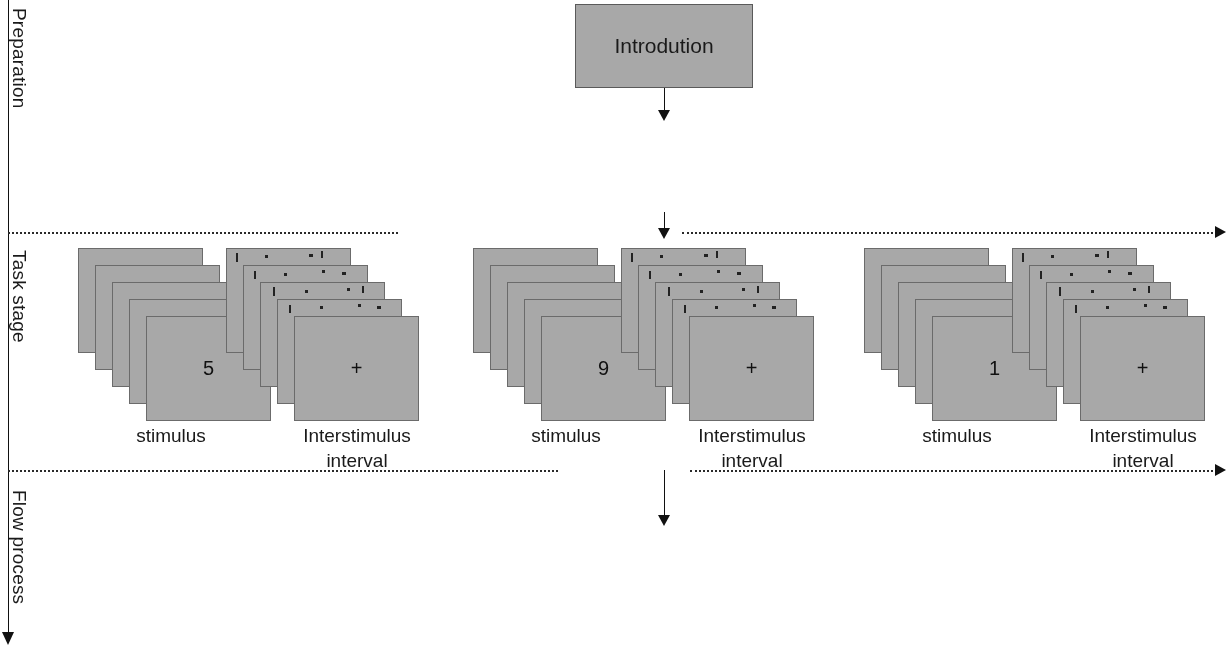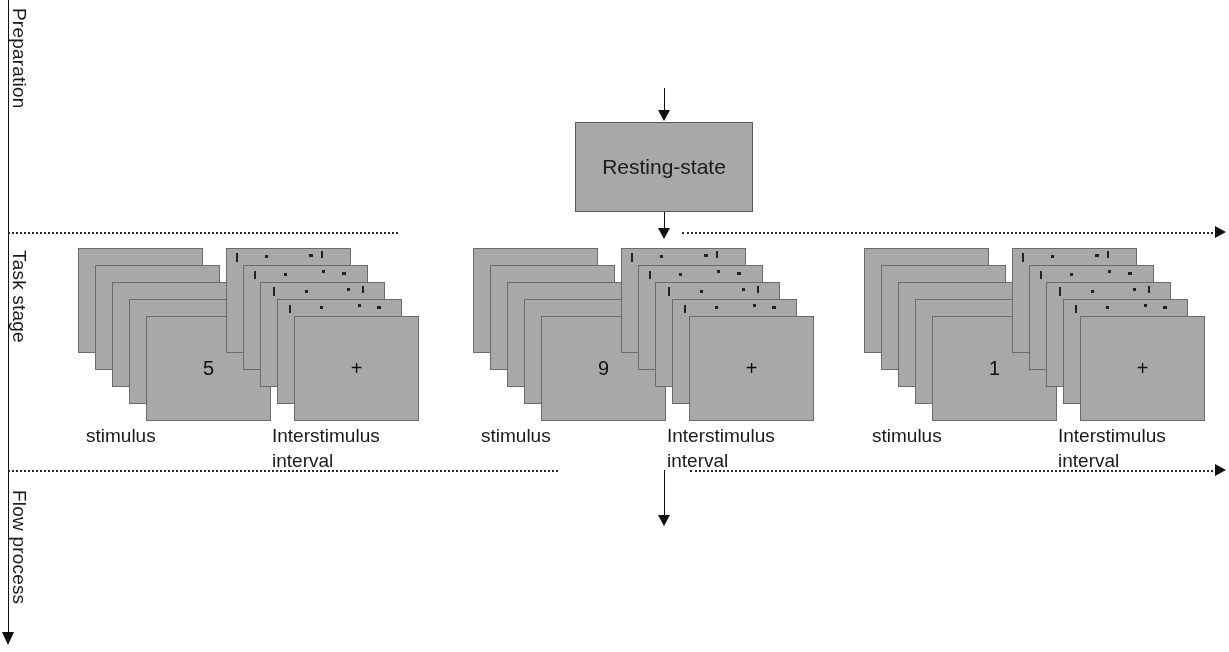"Introdution" div.flow-box { html: none -> <div>Introdution</div> }
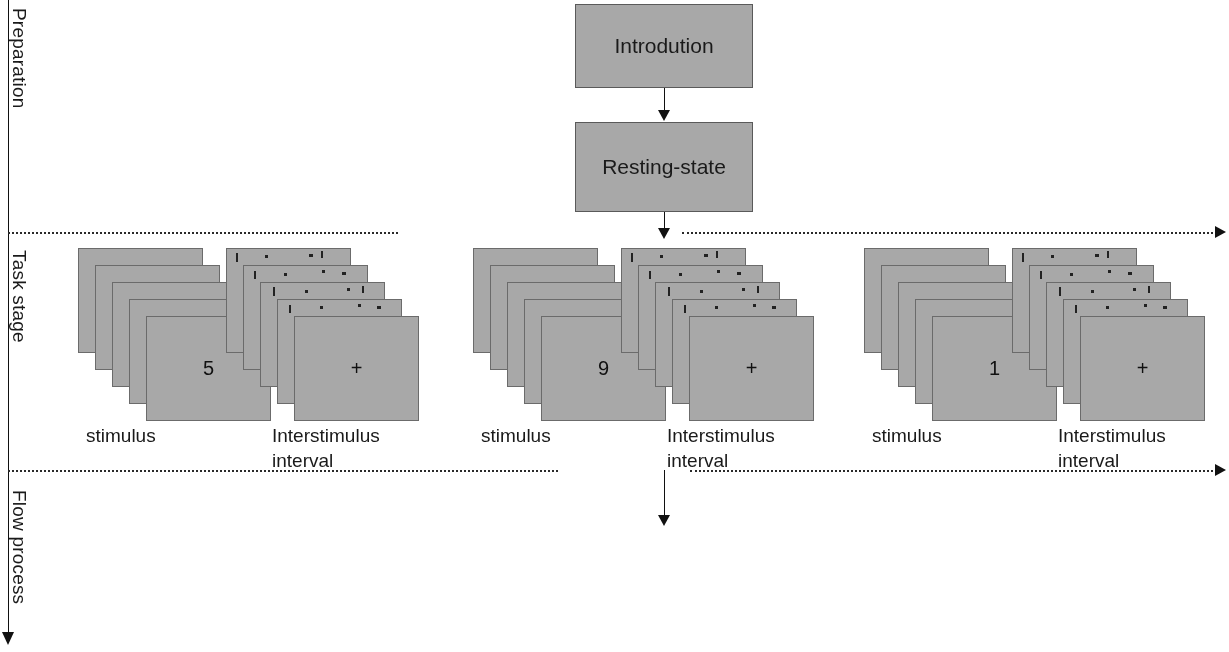"Resting-state" div.flow-box { html: <div>Resting-state</div> -> none }
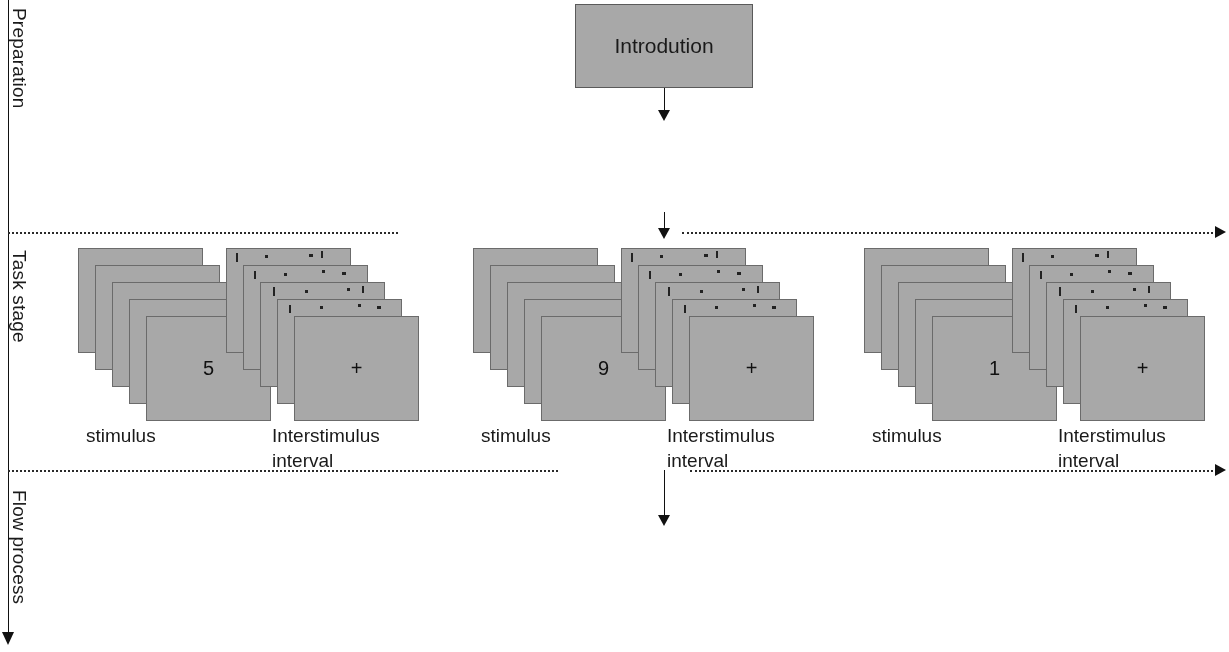"stimulus" .caption { text-align: none -> center }
